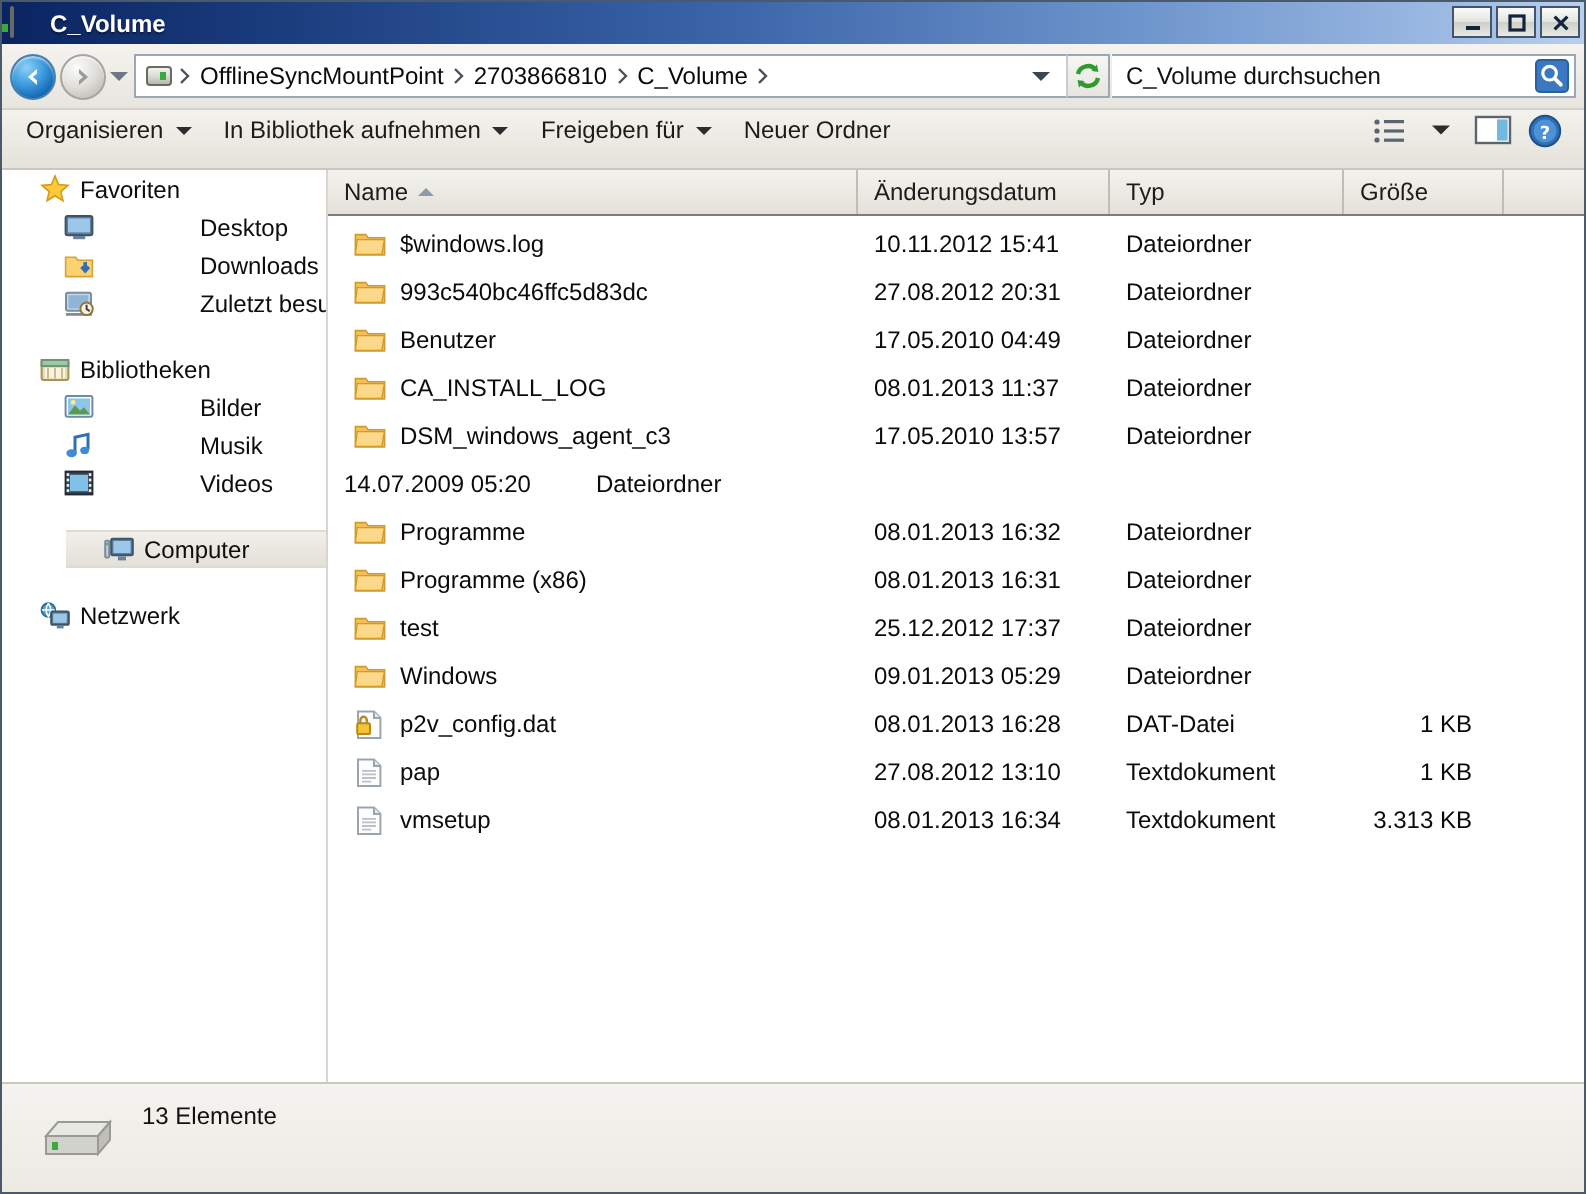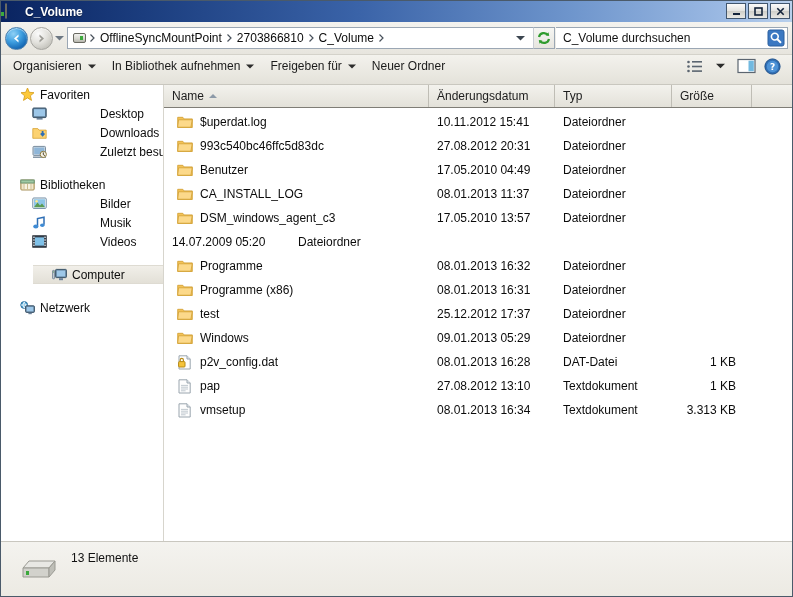"Organisieren" #cmdbar { align-items: flex-start -> flex-end; padding: 0 4px -> 8px 4px }
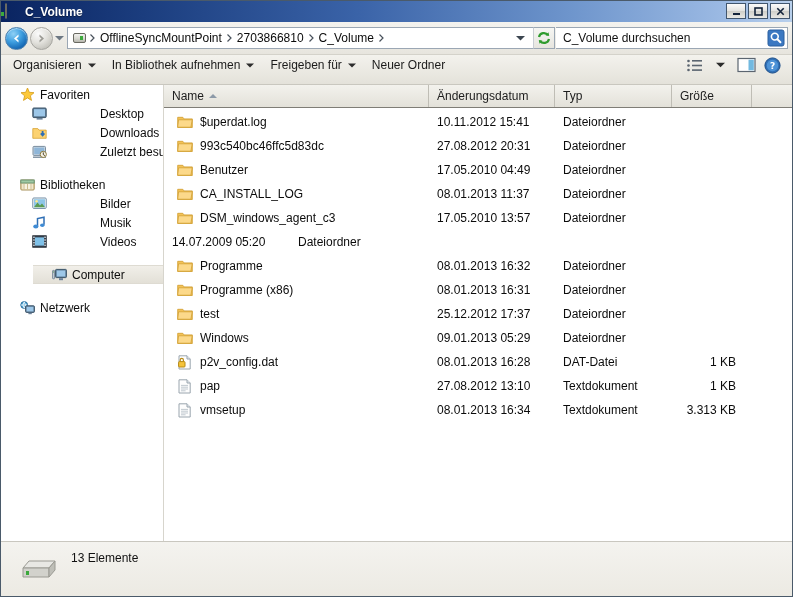"$uperdat.log" span { text: $uperdat.log -> $windows.log }
